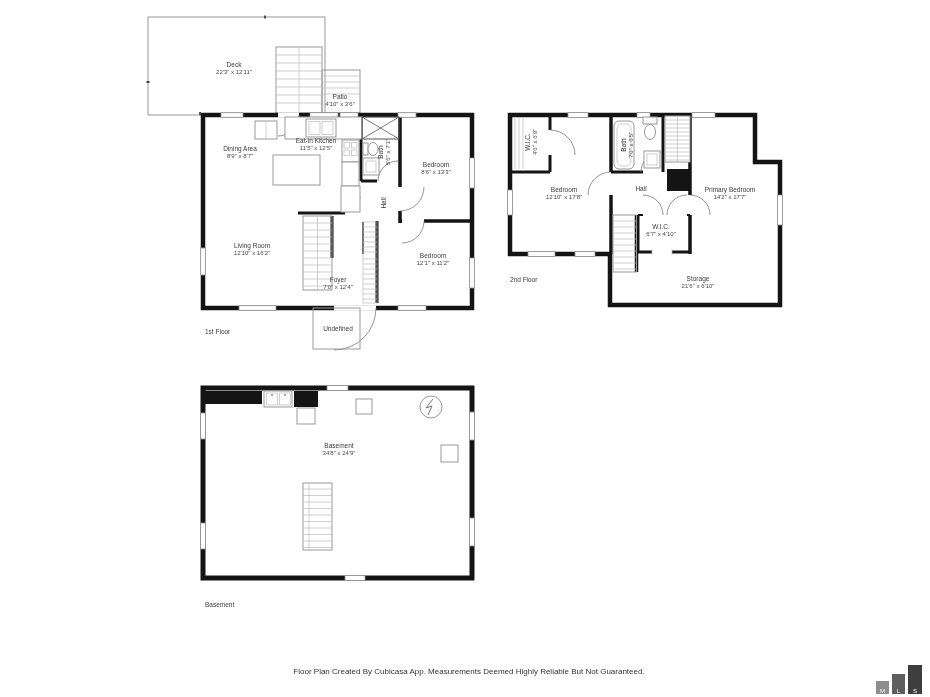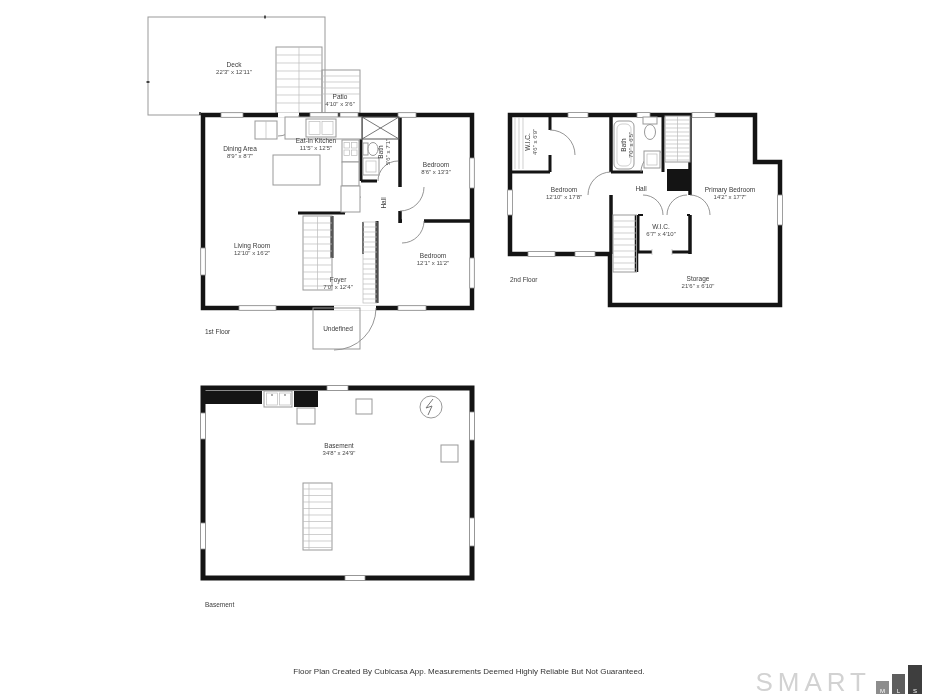"SMART" span.logo-word { html: <span>SMART</span> -> none }
